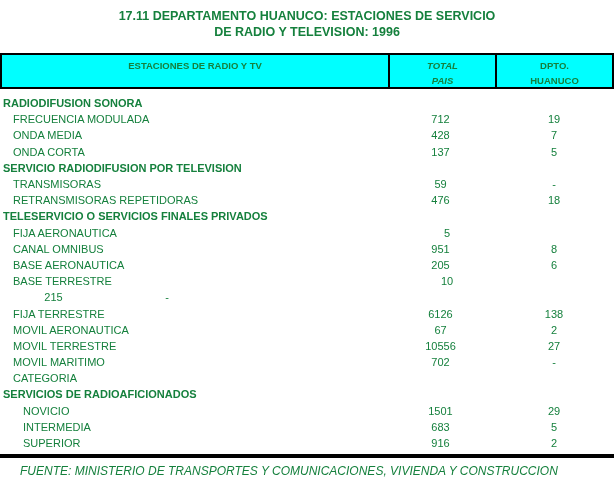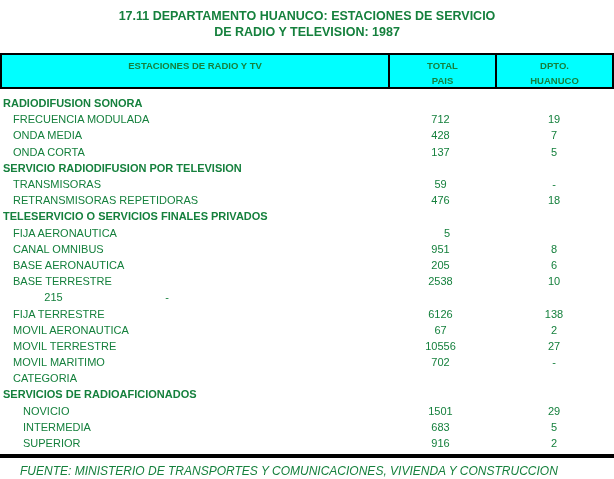"DE RADIO Y TELEVISION: 1987" div { text: 1987 -> 1996 }
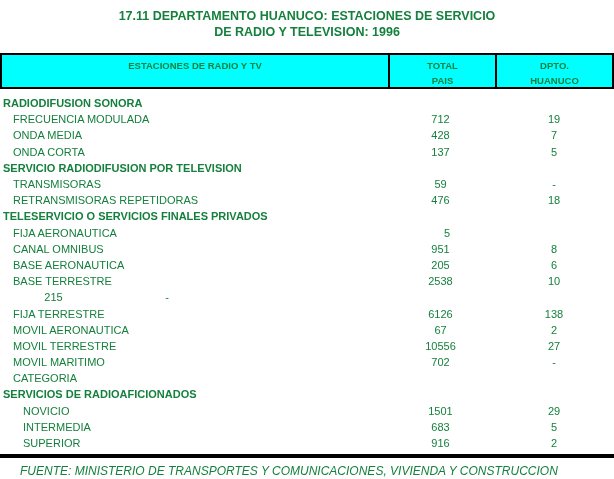"TOTAL" .hcol2 { font-style: none -> italic }
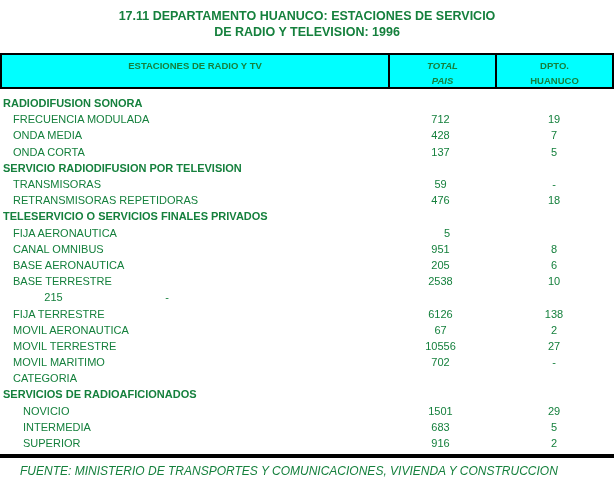"2538" div.c-total { html: <div>2538</div> -> none }
